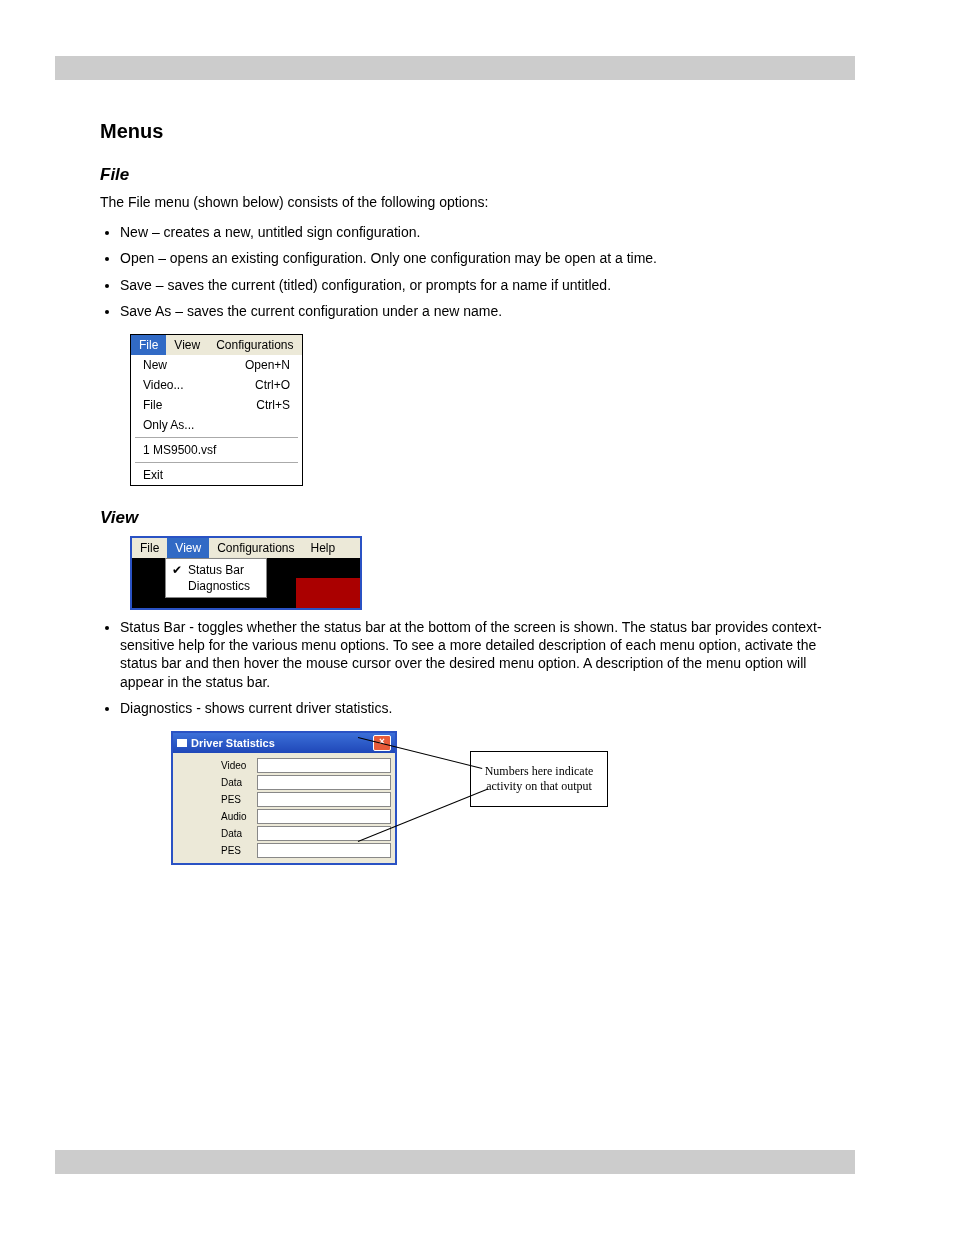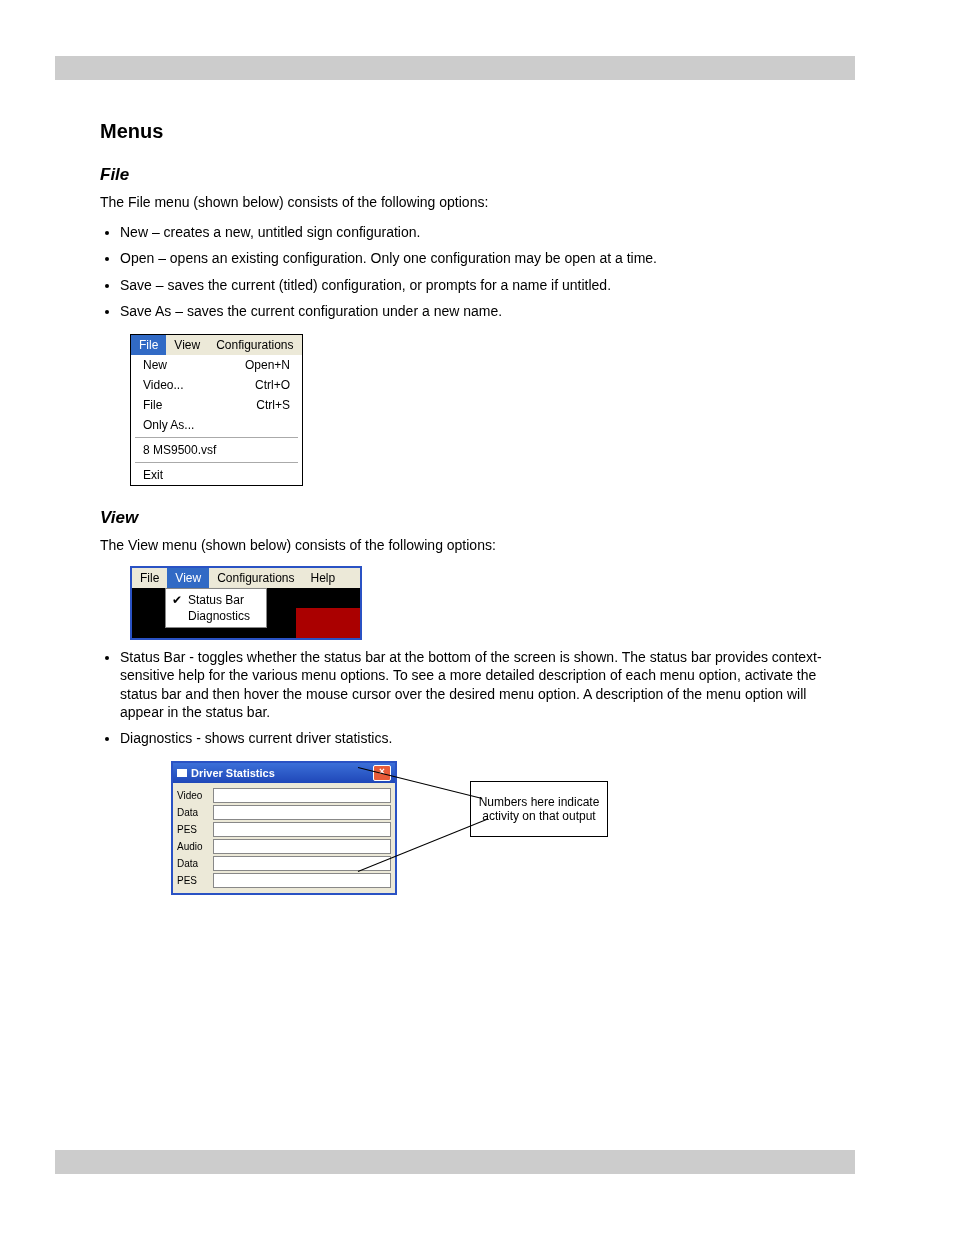"8 MS9500.vsf" span { text: 8 -> 1 }
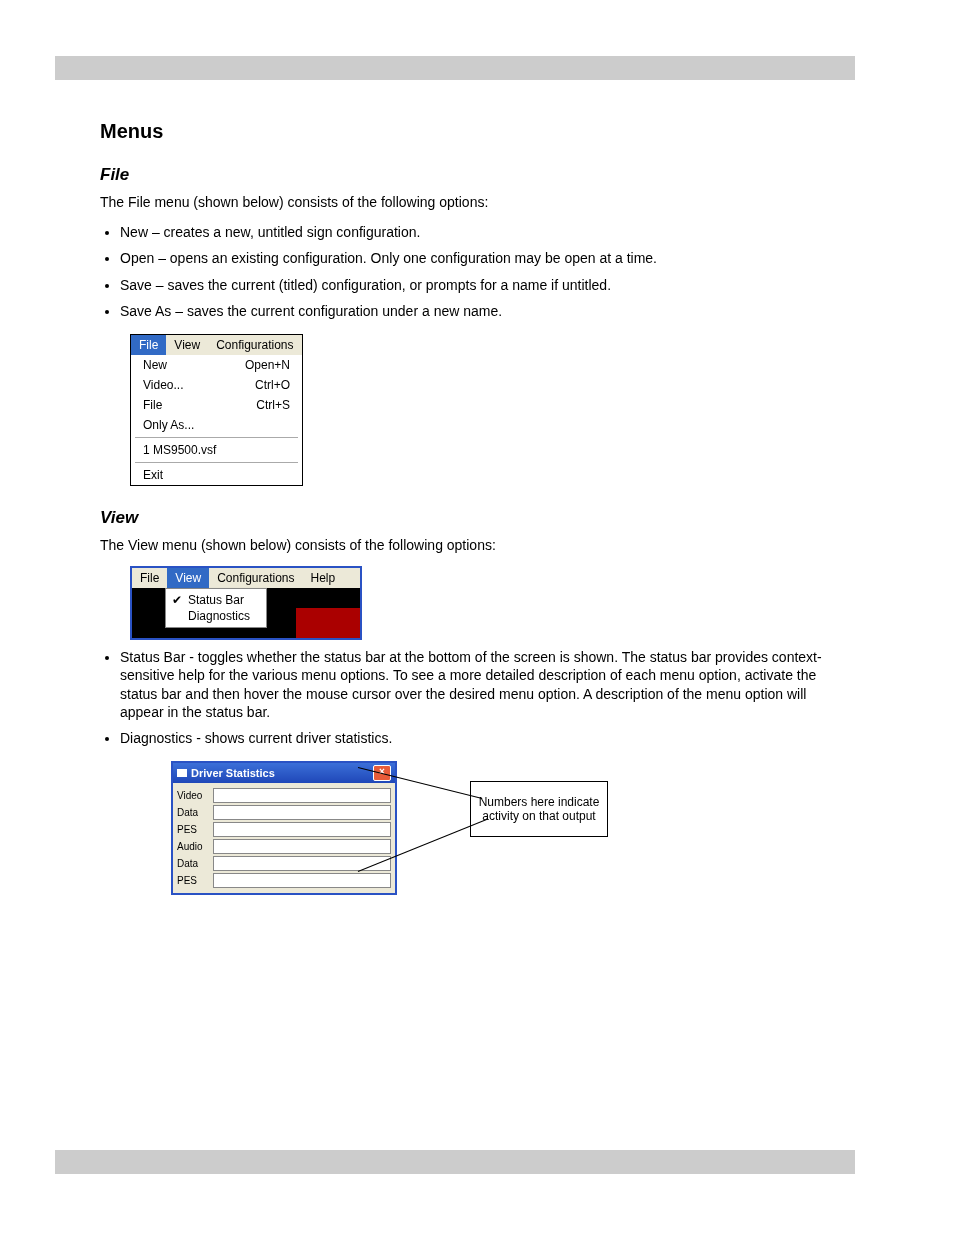"The View menu (shown below)" p.para { html: <p>The View menu (shown below) consists of the following options:</p> -> none }
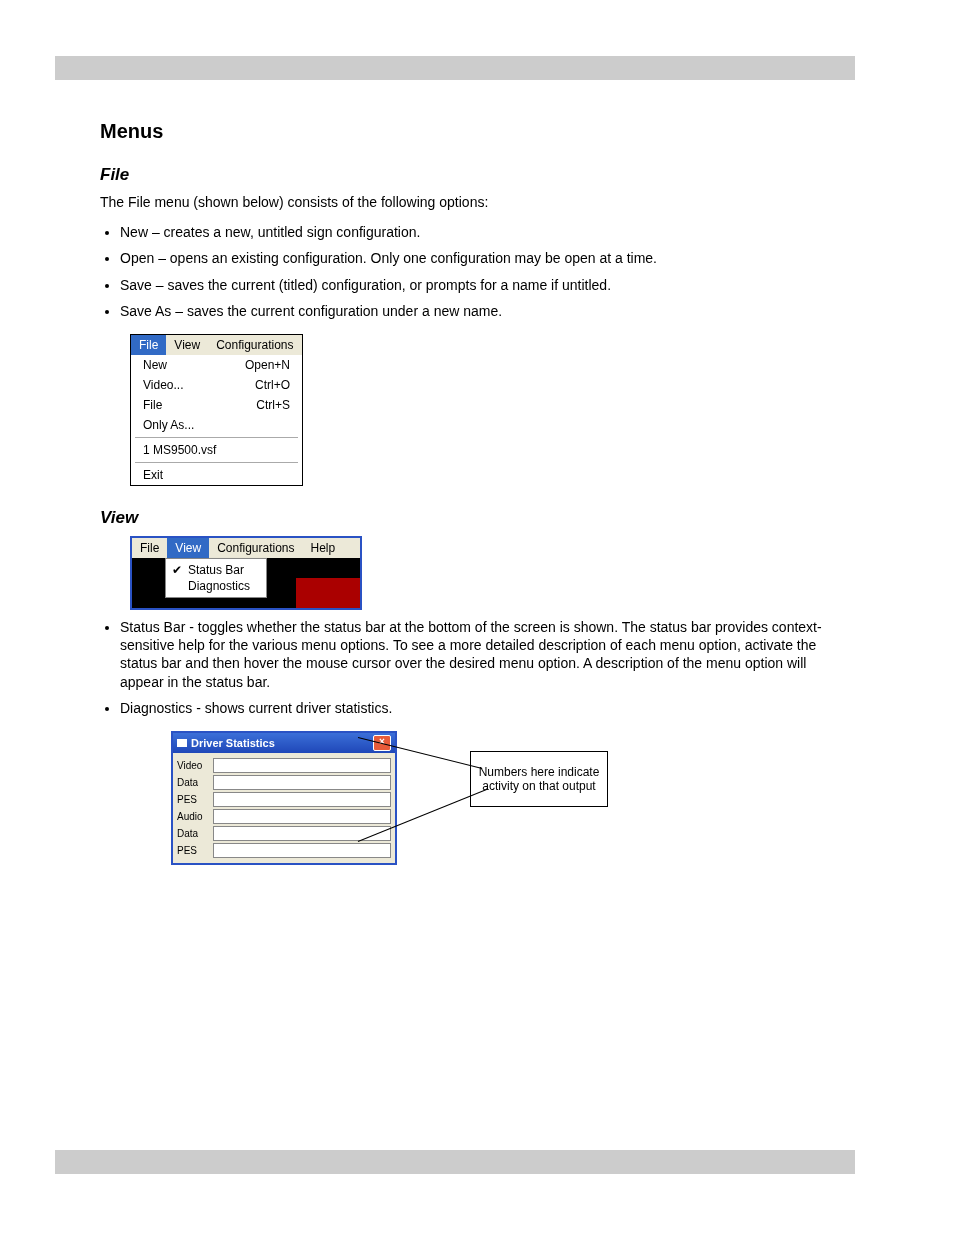"Video" .driver-stats .srow .lbl { margin-left: none -> 44px }
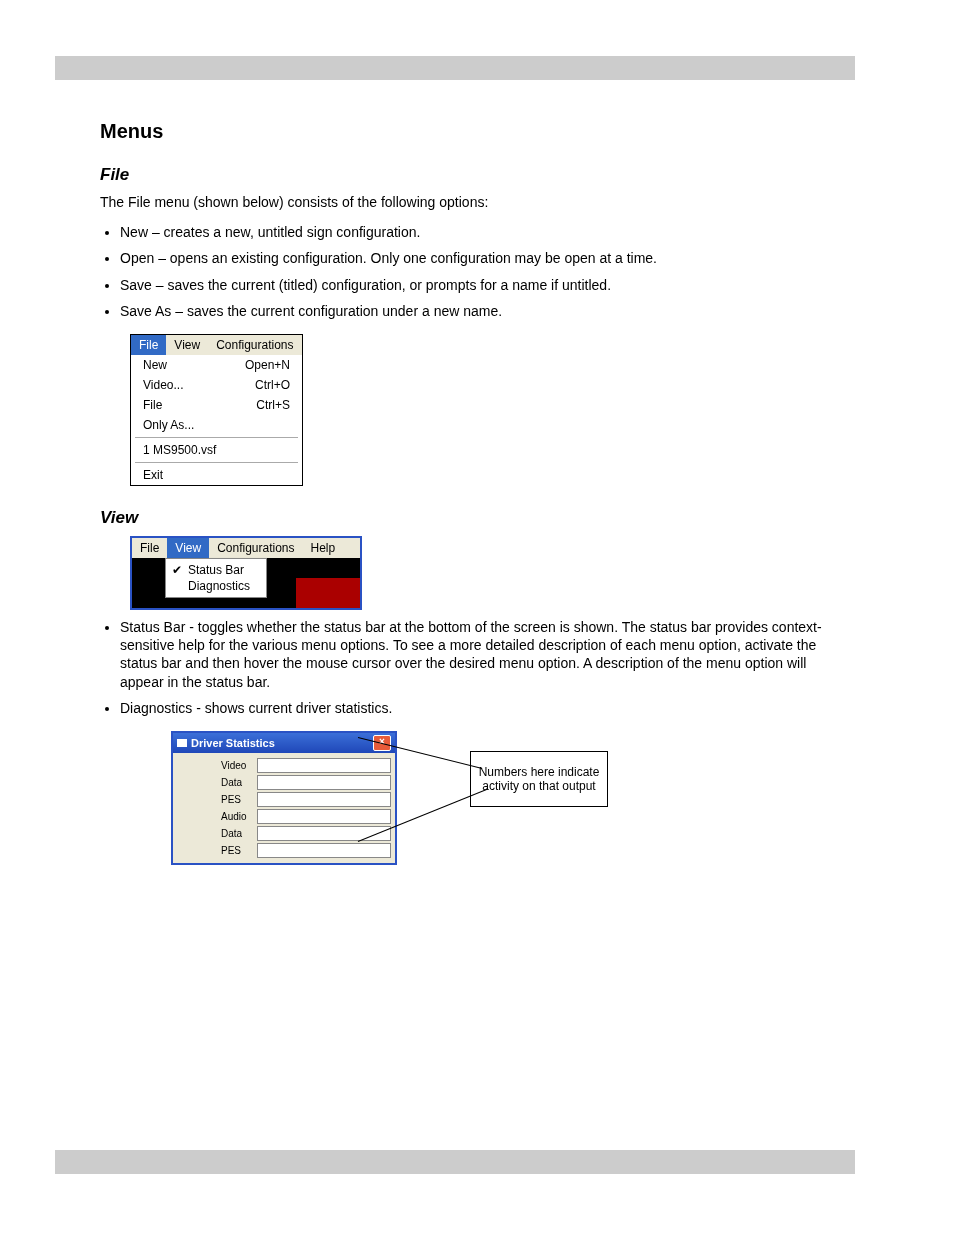"Numbers here indicate activity on" .note-box { font-family: none -> Liberation Serif, serif }
